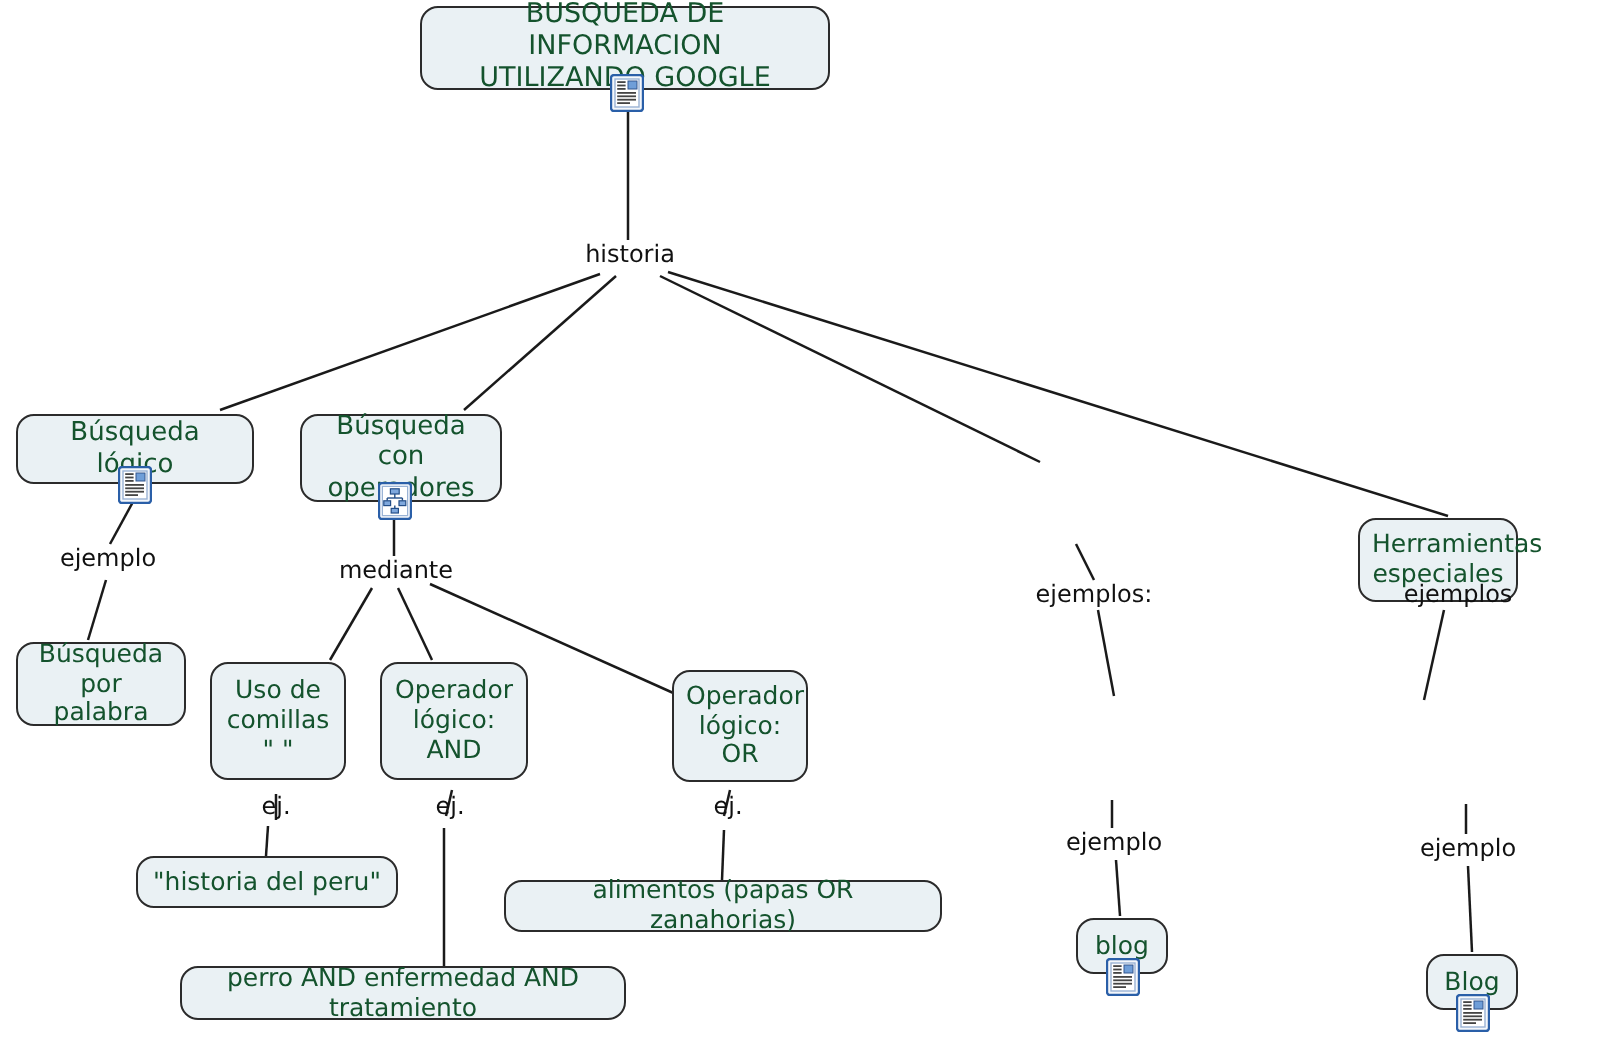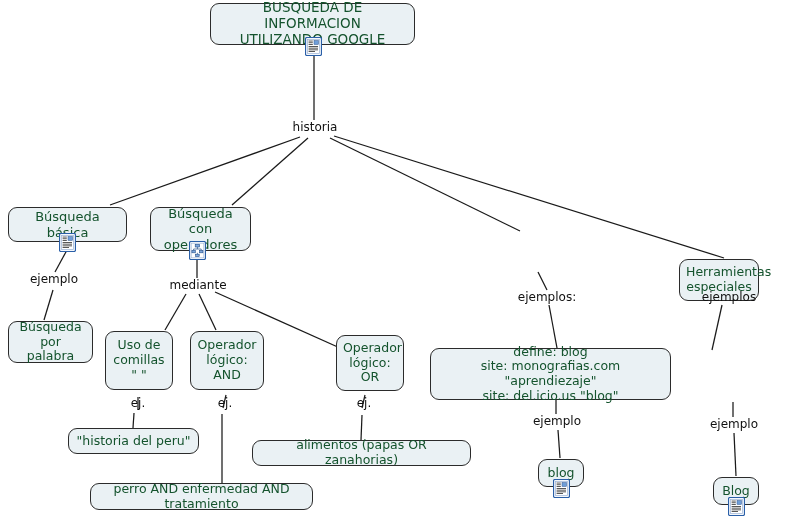"Búsqueda básica" span.node-label { text: básica -> lógico }
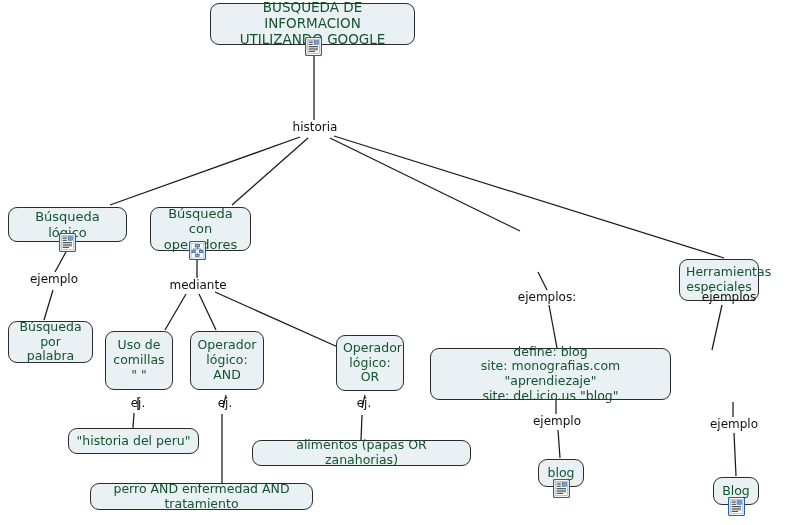"define: blog" div.node { html: <div> <span>define: blog site: monografias.com "aprendiezaje" site: del.icio.us "blog"</span> </div> -> none }
